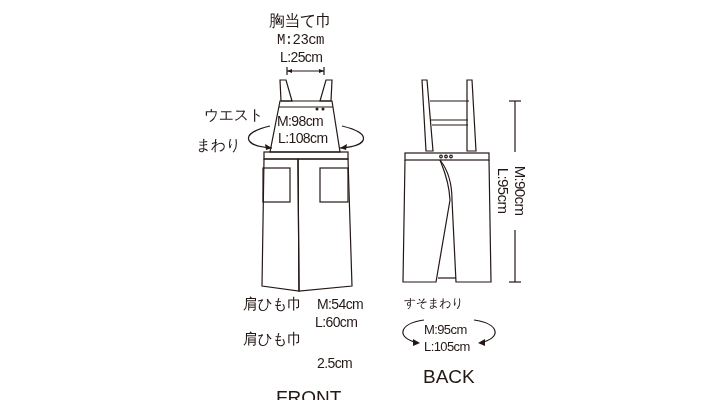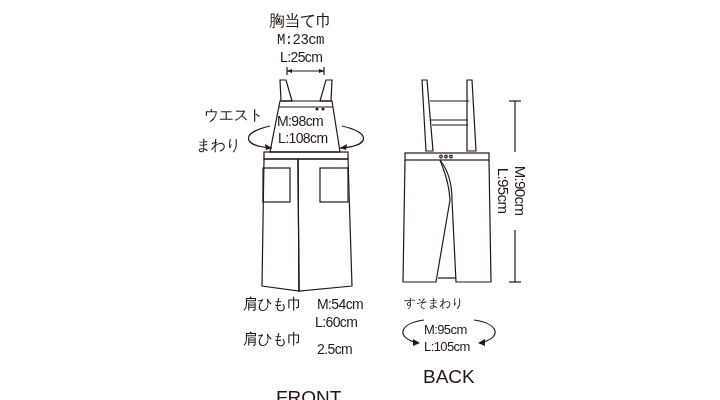"2.5cm" div.lbl { top: 342px -> 356px }
